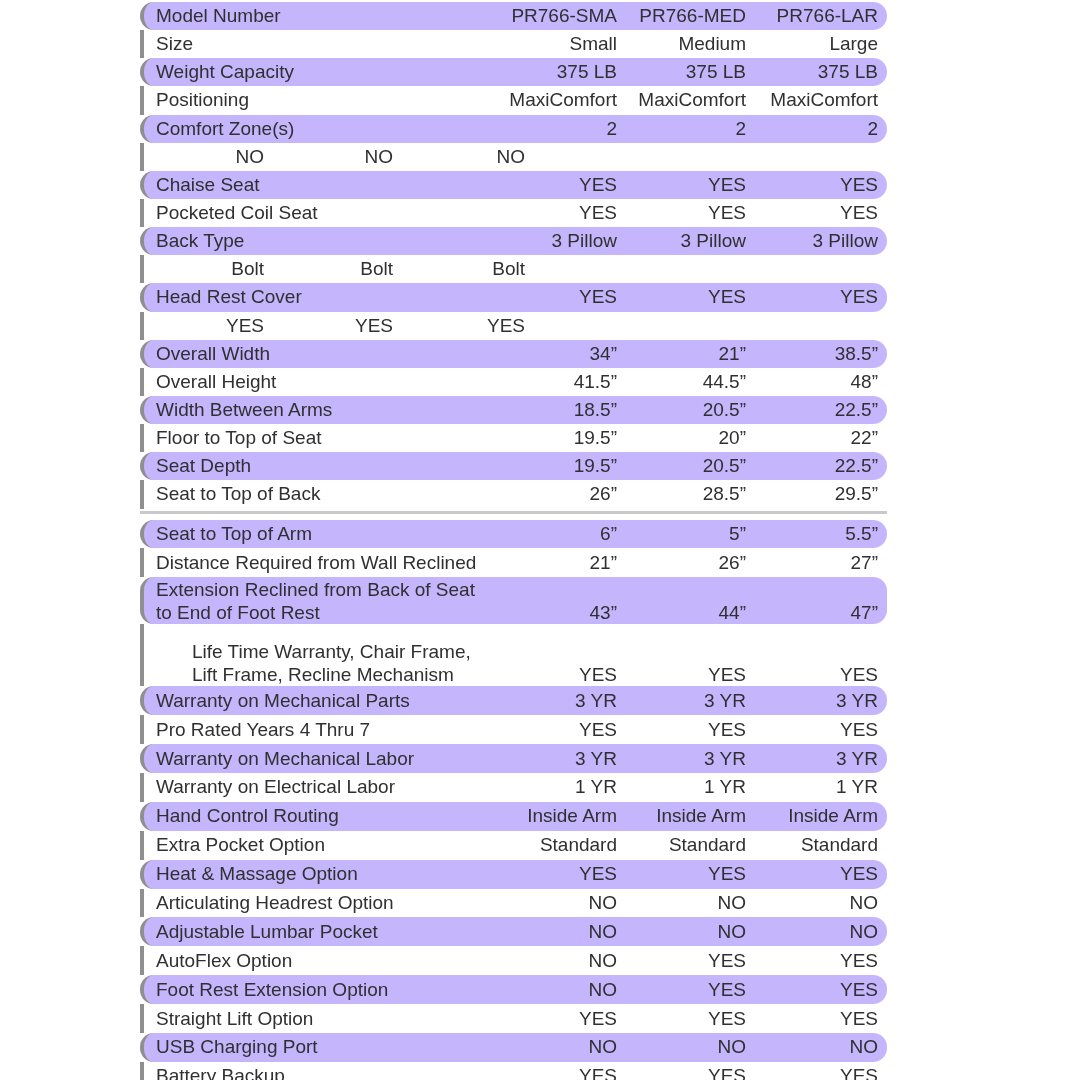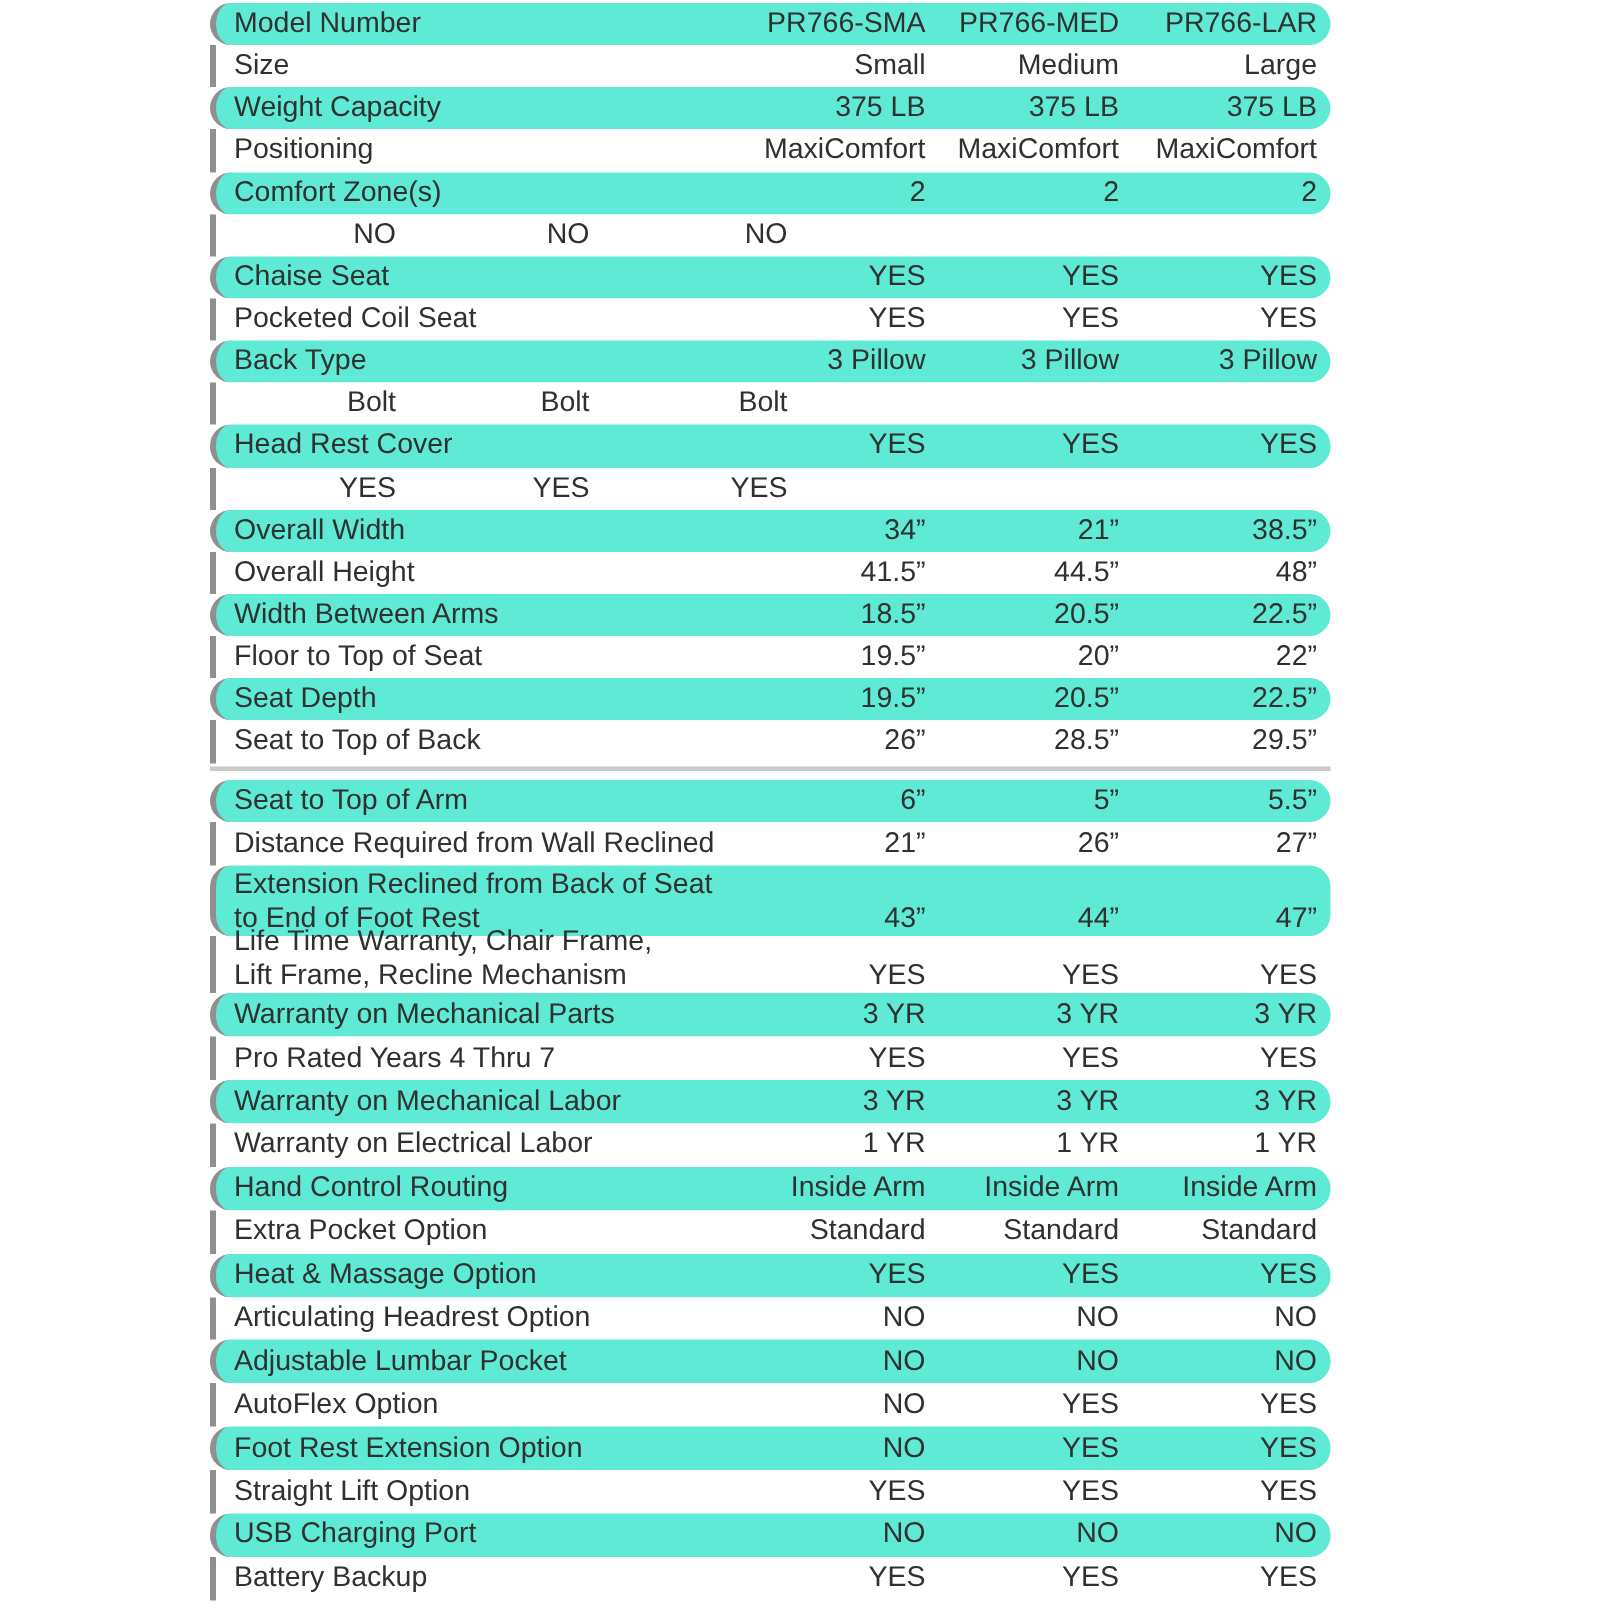"Model Number" .row.shaded { background: #5eead4 -> #c4b5fd }
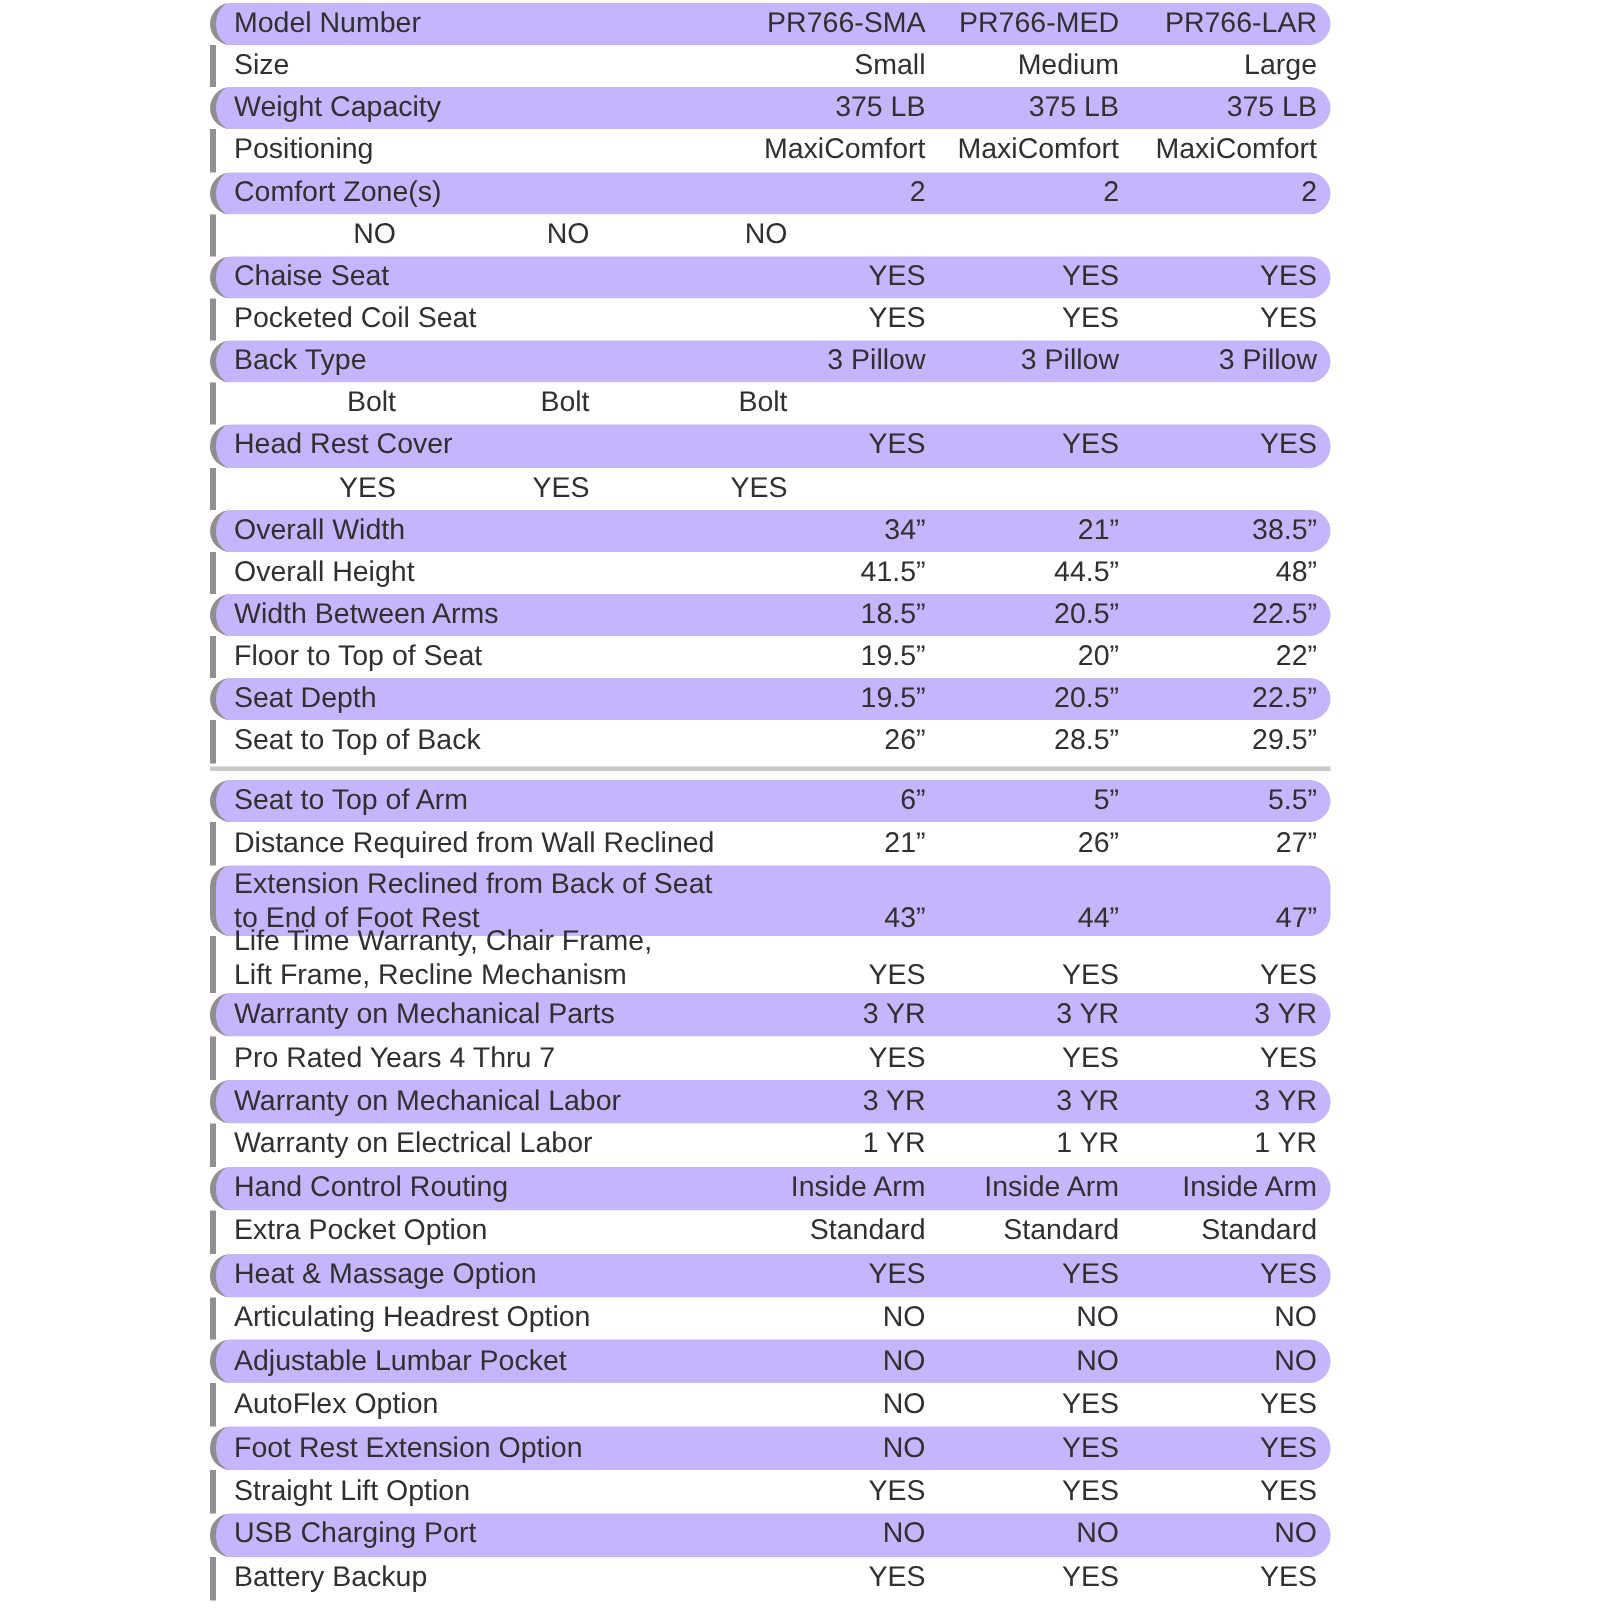"Life Time Warranty, Chair Frame," .row.h50 { height: 38px -> 62px; padding-left: none -> 36px }
